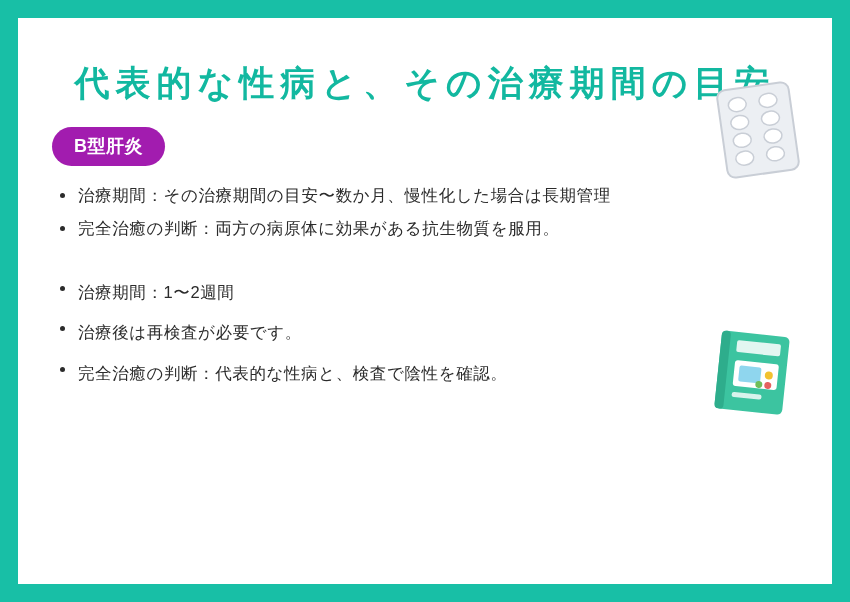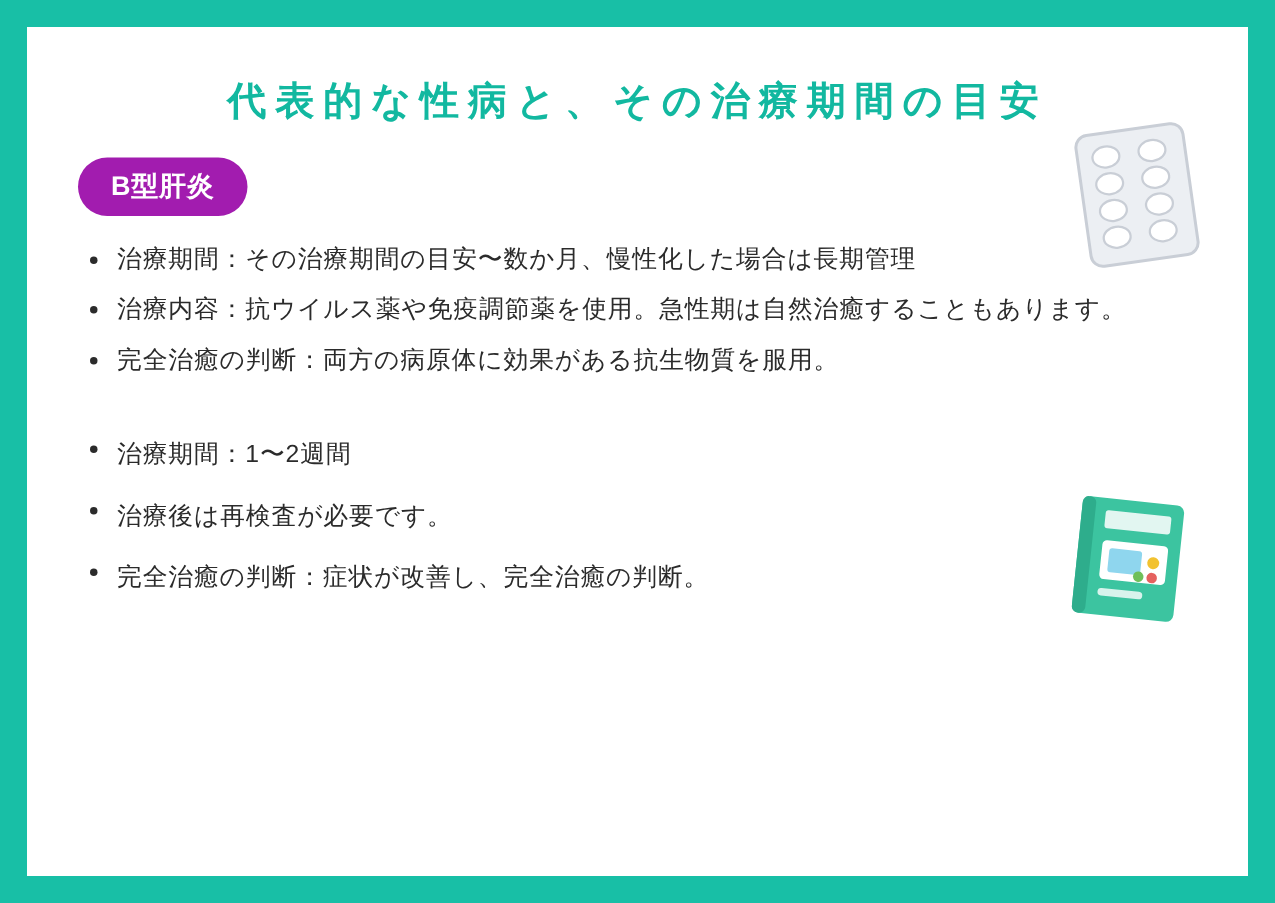"代表的な性病と、その治療期間の目安" .title { font-size: 26px -> 35px; padding-top: 32px -> 42px }
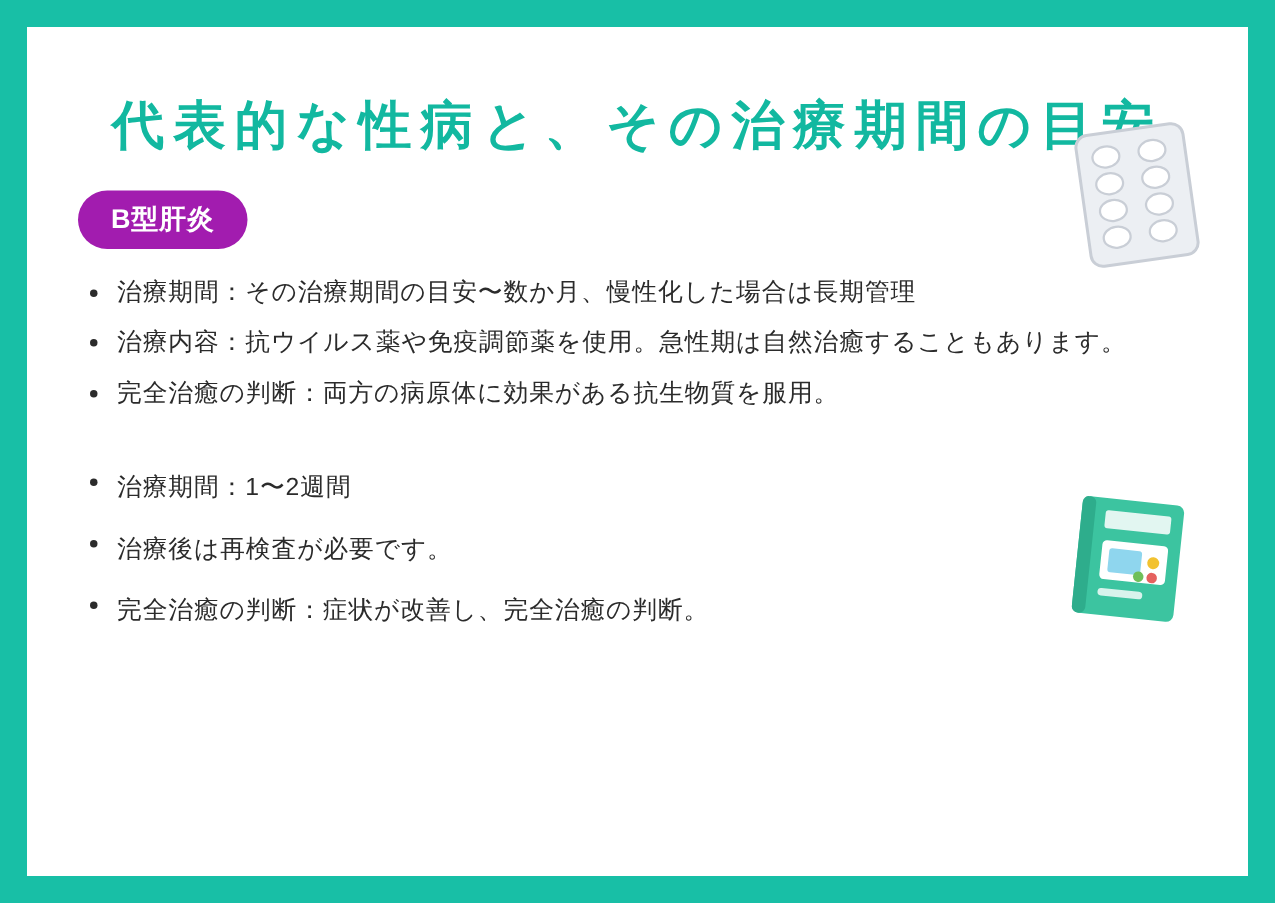"治療内容：抗ウイルス薬や免疫調節薬を使用。急性期は自然治癒することもあります。" li { html: <li>治療内容：抗ウイルス薬や免疫調節薬を使用。急性期は自然治癒することもあります。</li> -> none }
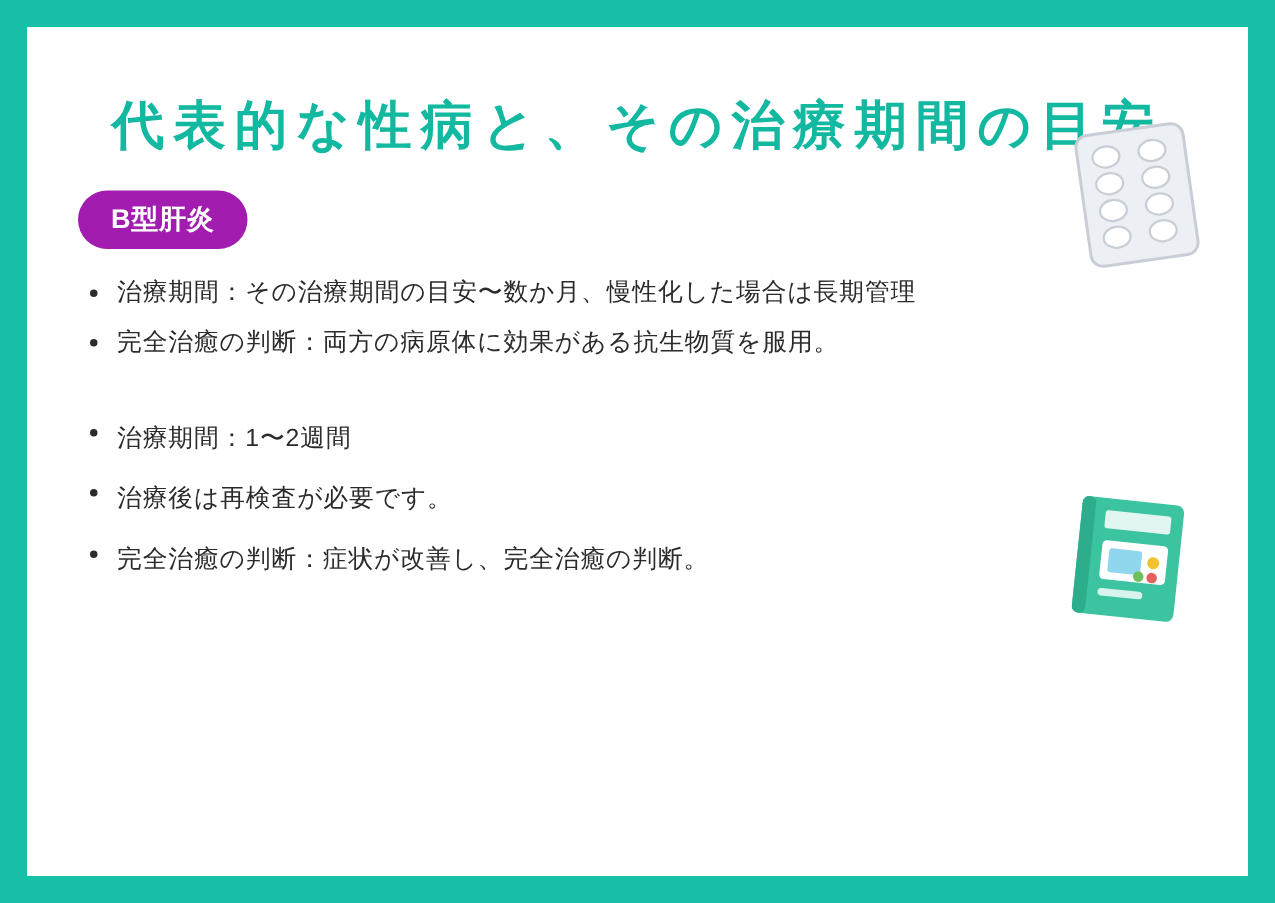"完全治癒の判断：症状が改善し、完全治癒の判断。" li { text: 症状が改善し、完全治癒の判断 -> 代表的な性病と、検査で陰性を確認 }
